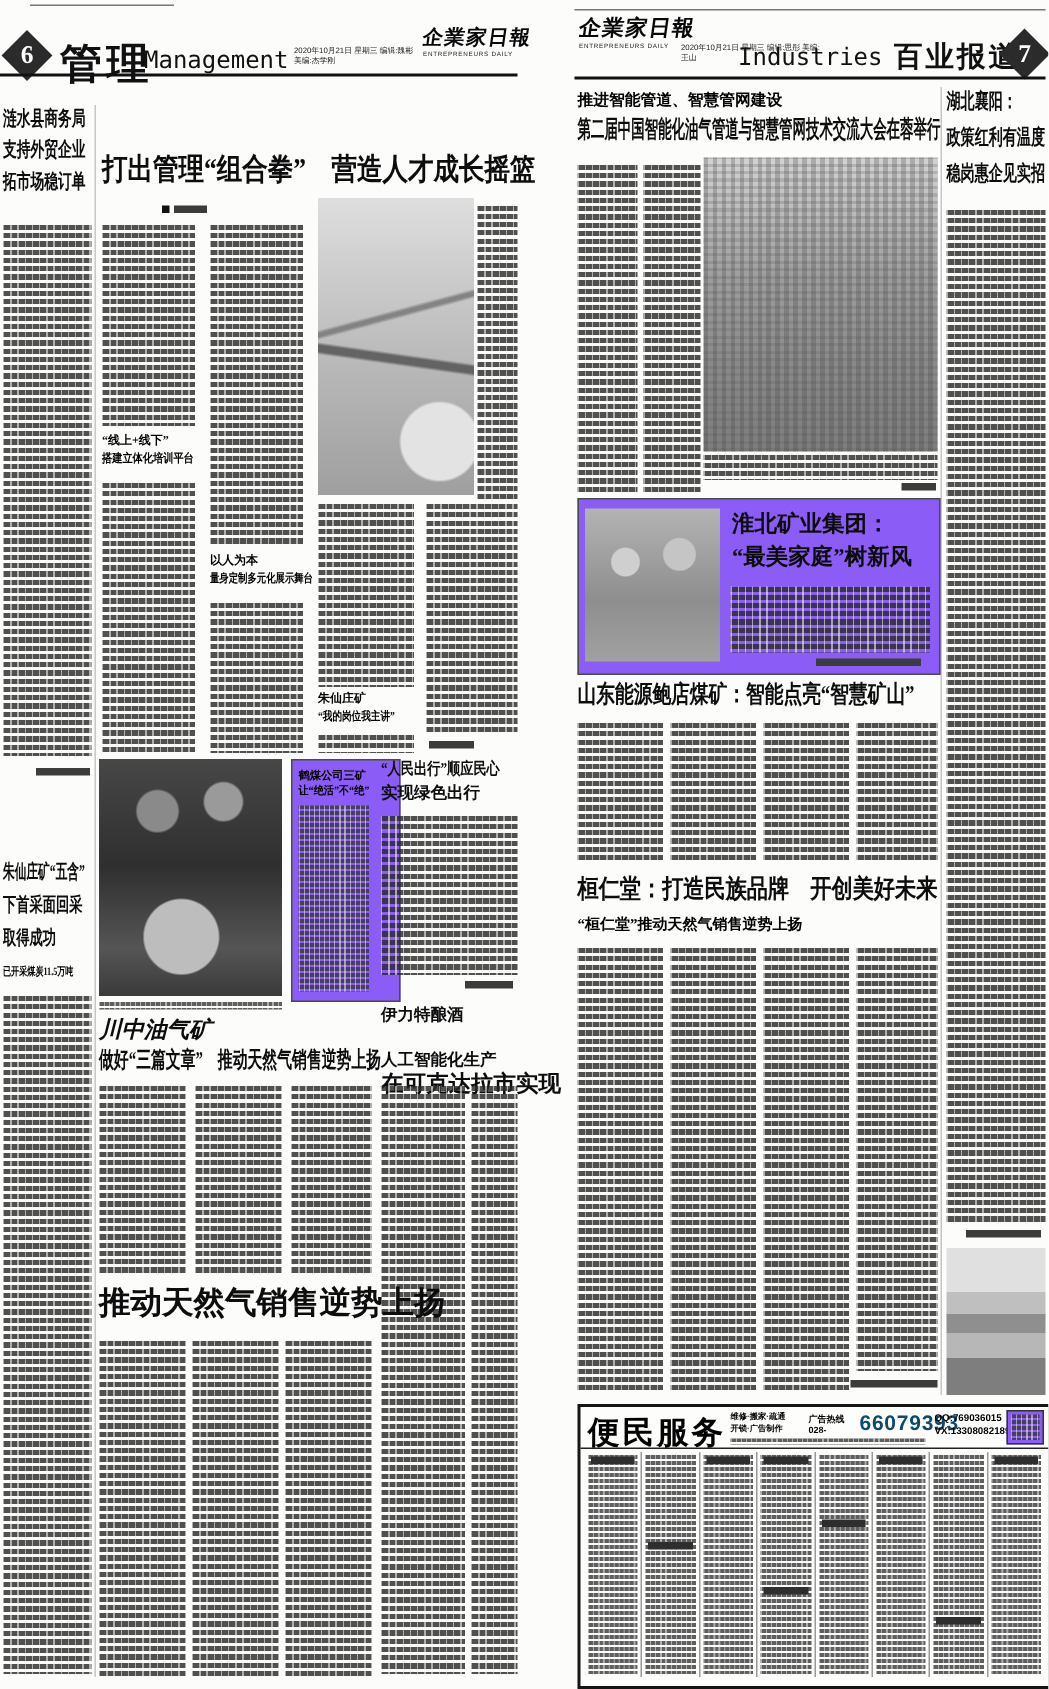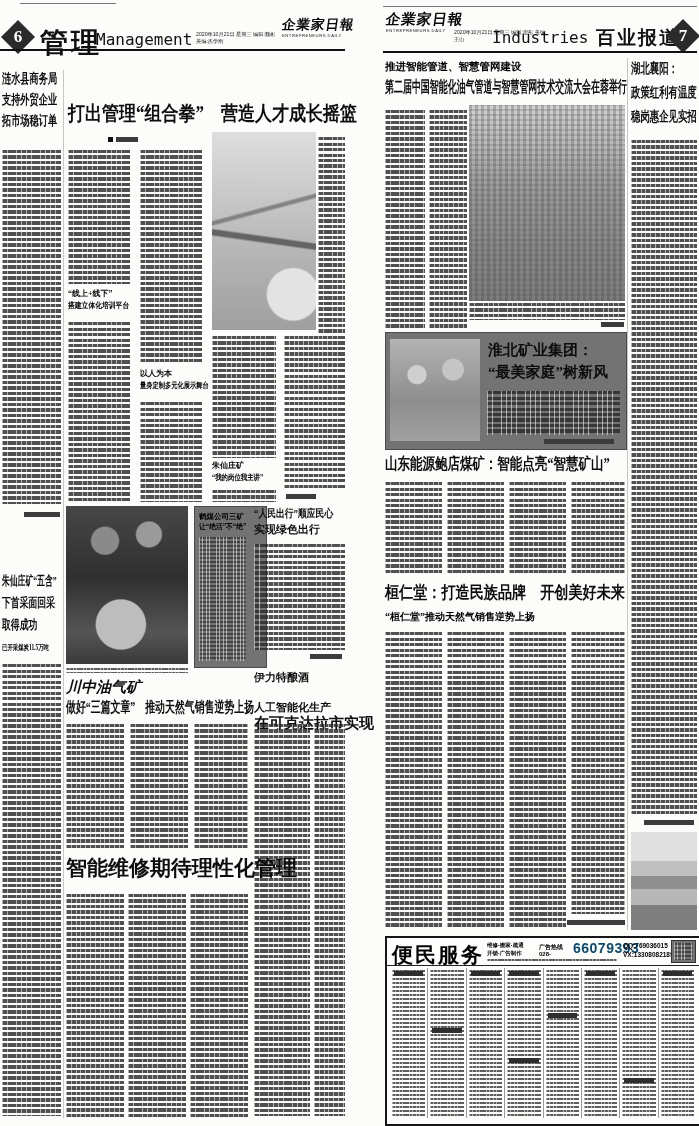"淮北矿业集团：" .box { background: #737373 -> #8b5cf6 }
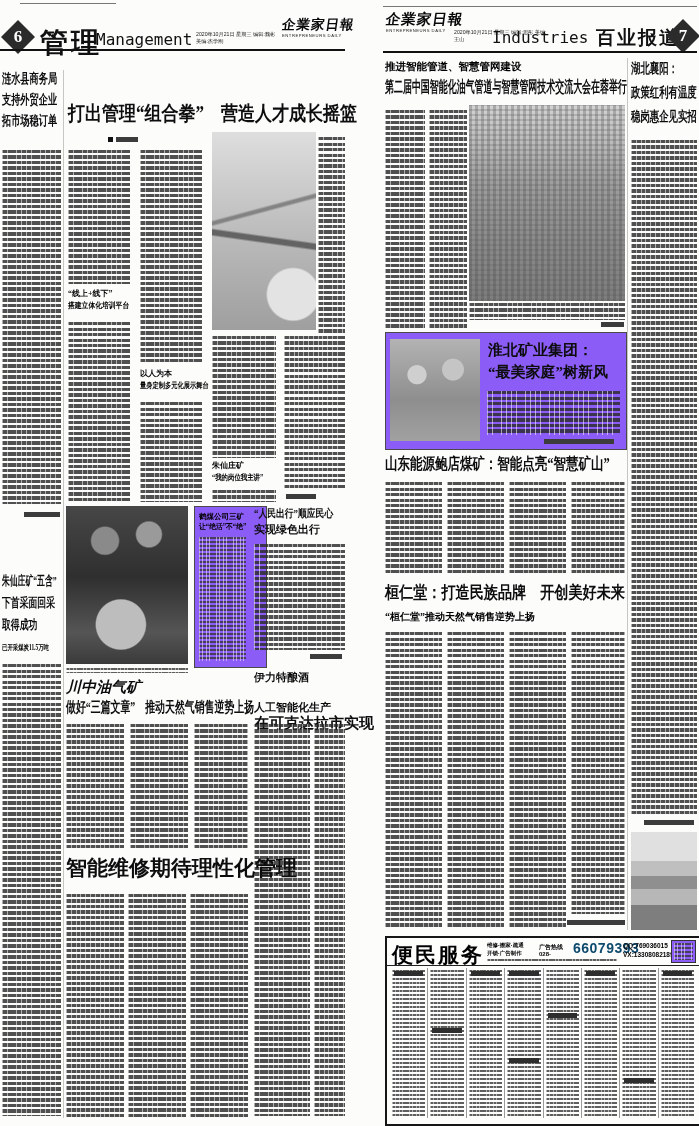"智能维修期待理性化管理" div.hl { text: 智能维修期待理性化管理 -> 推动天然气销售逆势上扬 }
